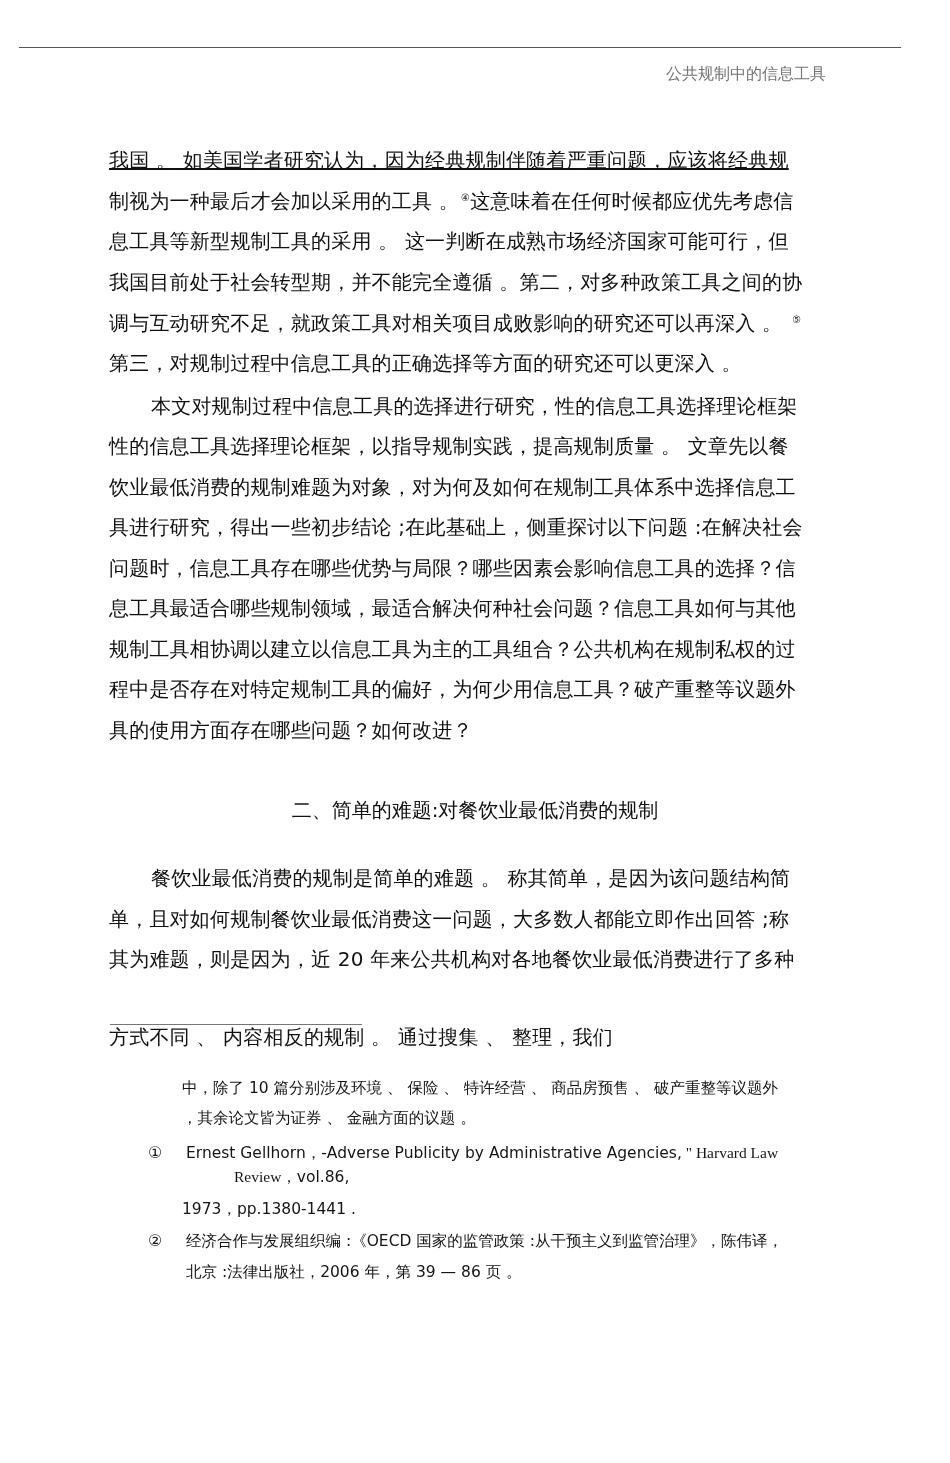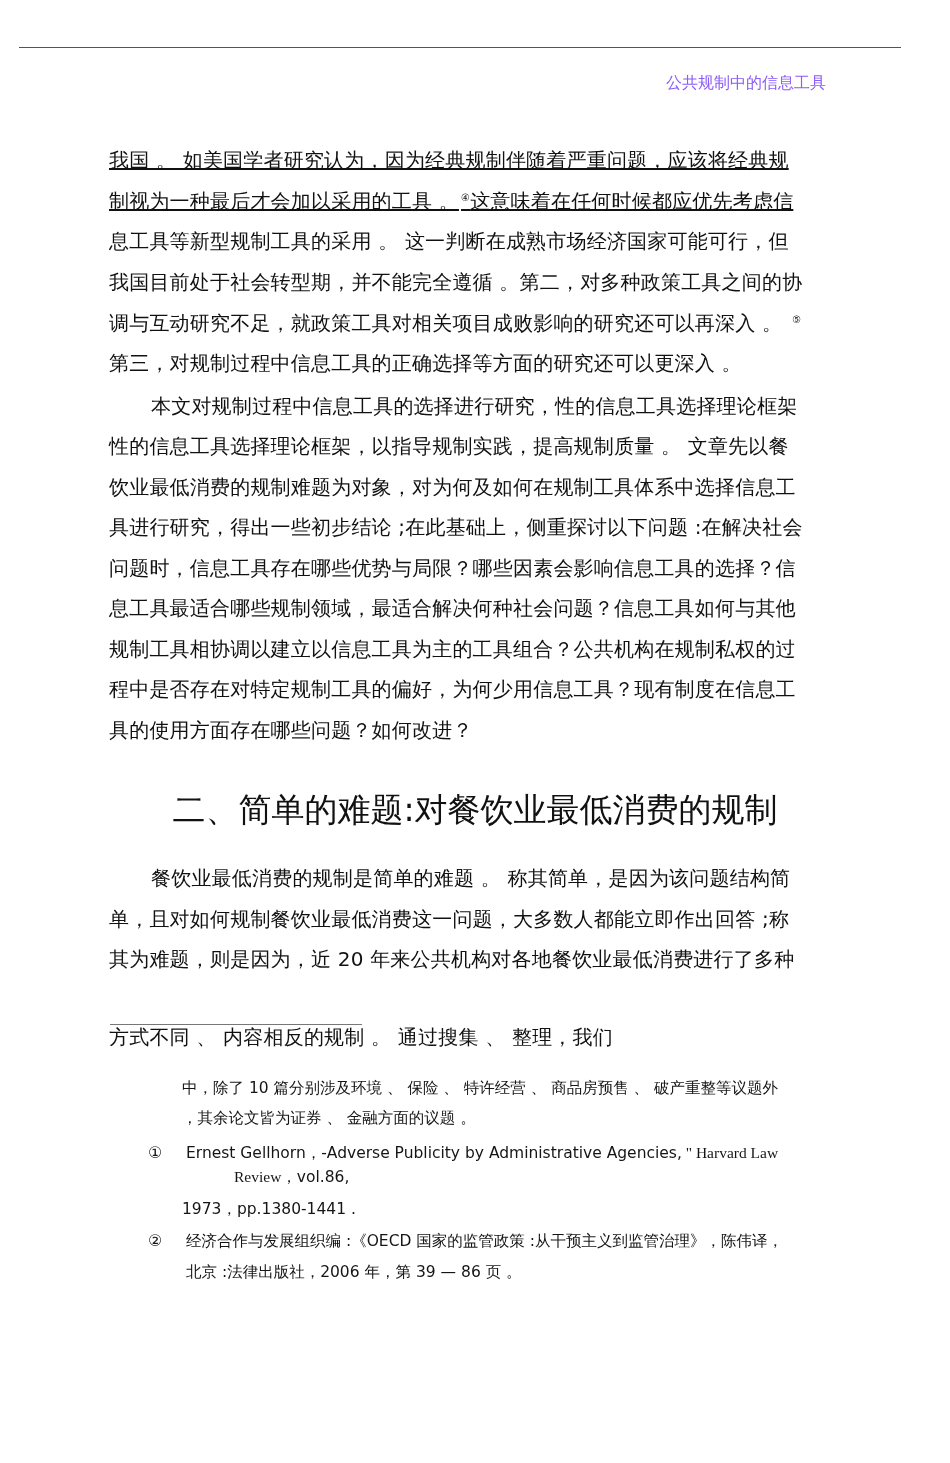"公共规制中的信息工具" .running-head { color: #8b5cf6 -> #737373; top: 73px -> 64px }
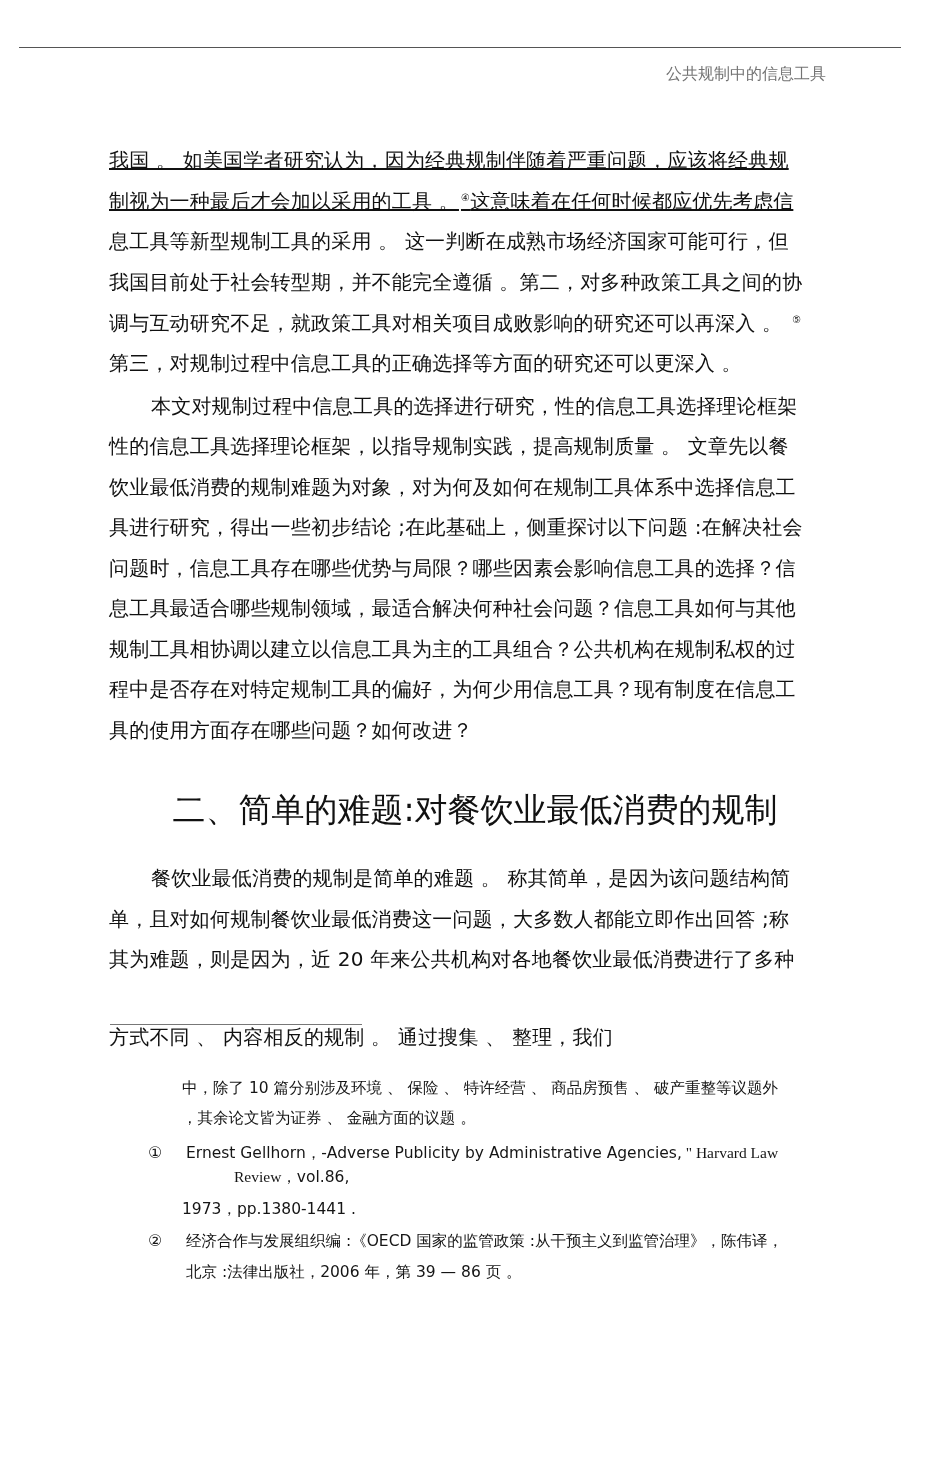"制视为一种最后才会加以采用的工具 。 ④这意味着在任何时候都应优先考虑信" div.line { text-decoration: underline -> none }
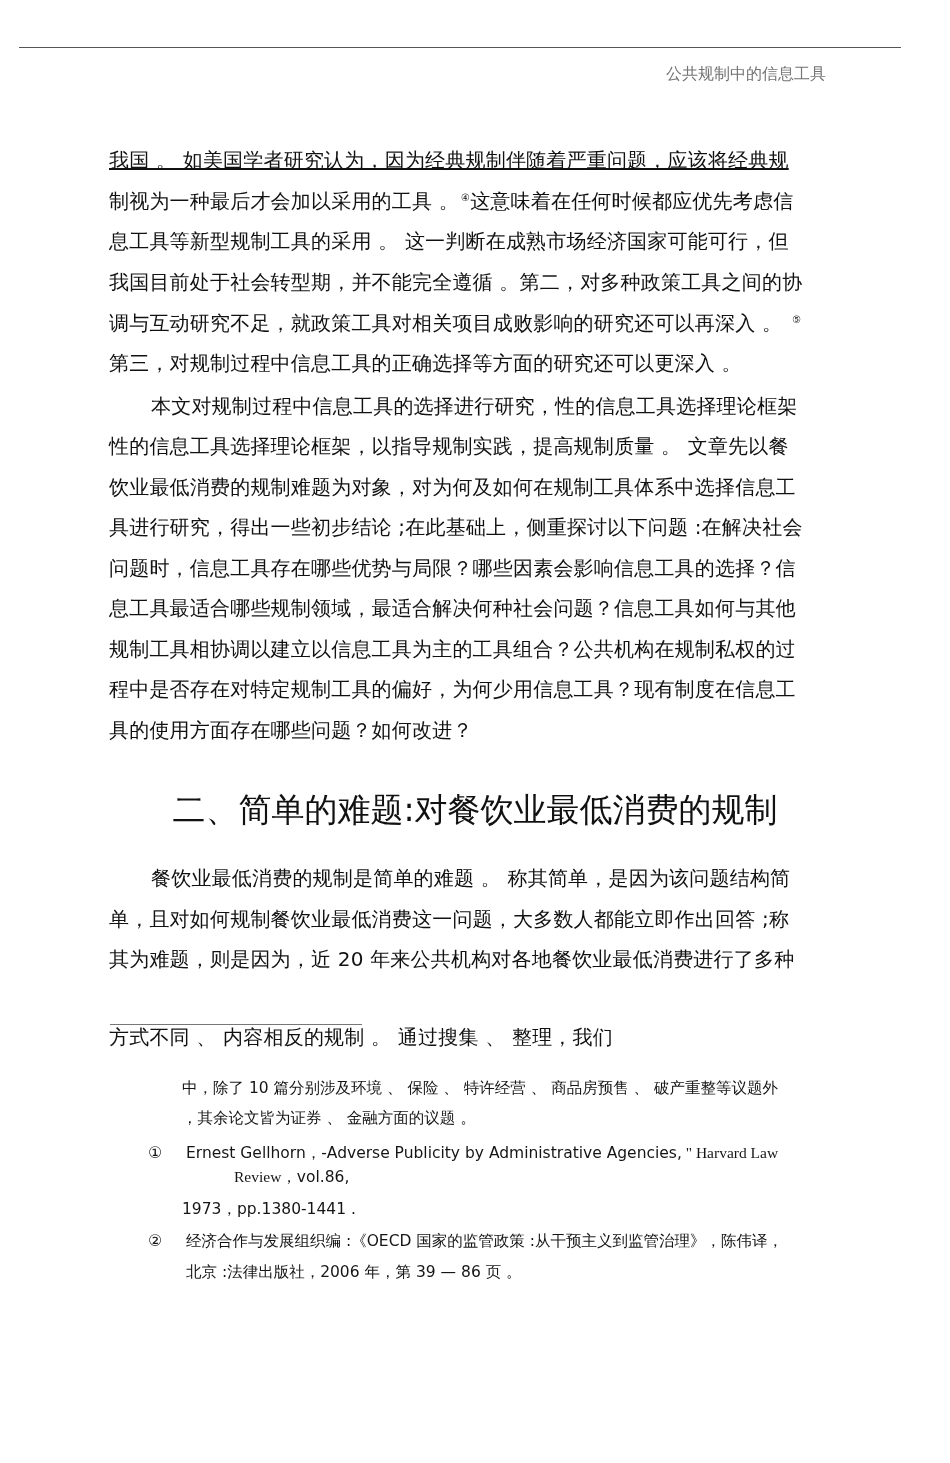"程中是否存在对特定规制工具的偏好，为何少用信息工具？现有制度在信息工" div.line { text: 现有制度在信息工 -> 破产重整等议题外 }
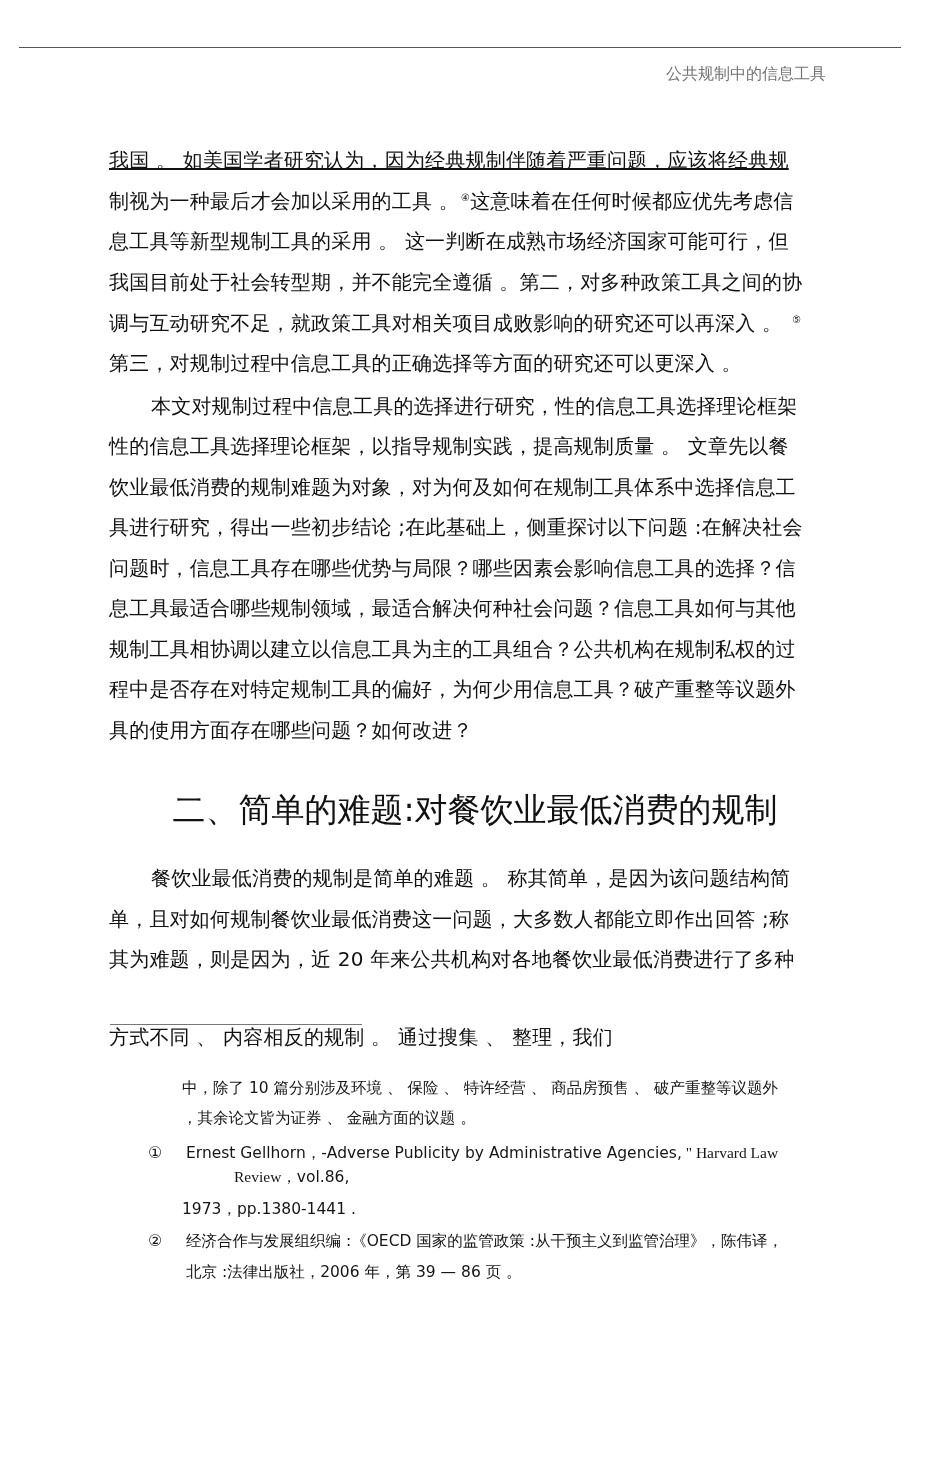"二、简单的难题:对餐饮业最低消费的规制" .section-heading { font-size: 33px -> 20px }
